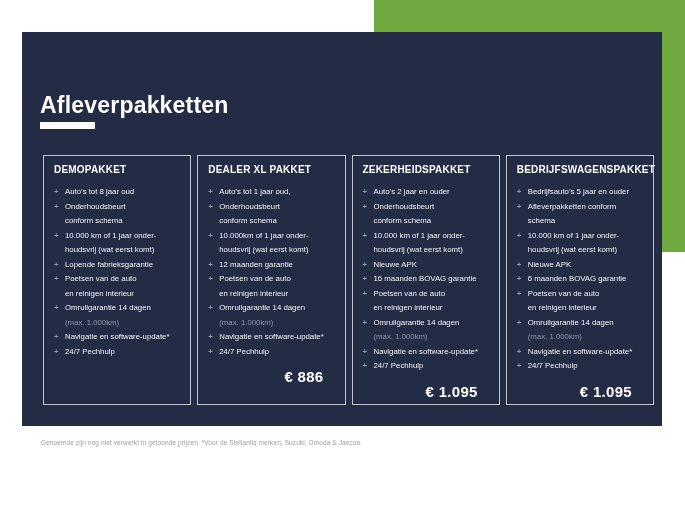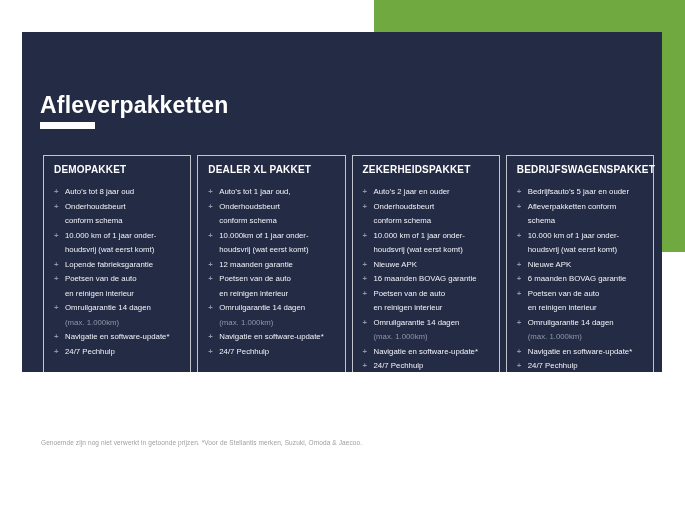"Afleverpakketten" .slide { height: 340px -> 394px }
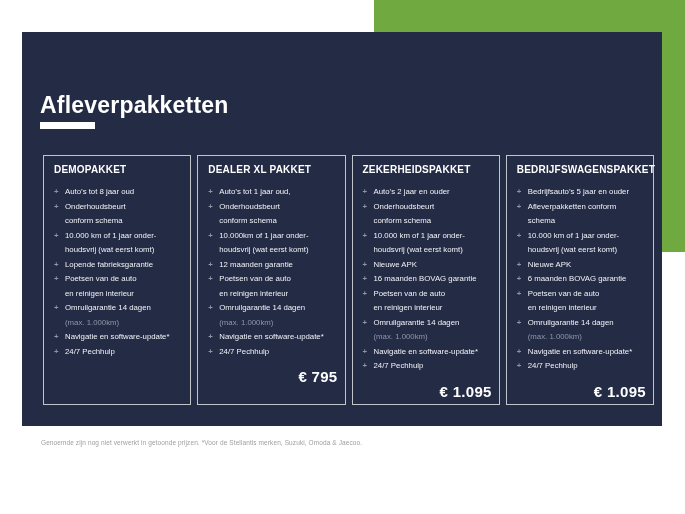"DEMOPAKKET" .card { padding: 8px 6px 10px 10px -> 8px 20px 10px 10px }
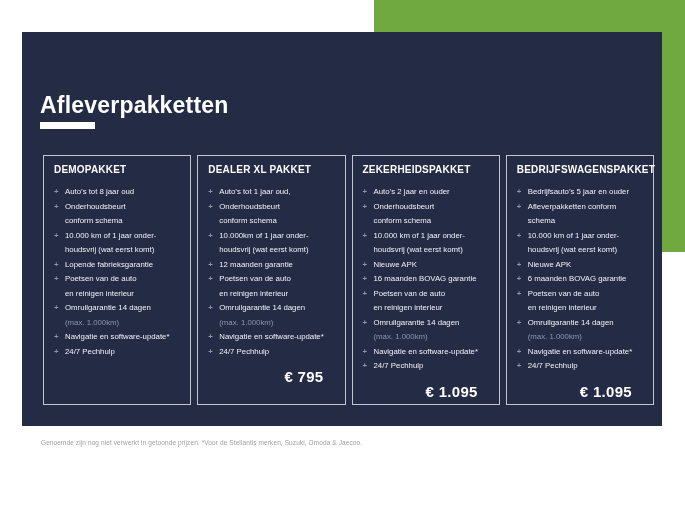"€ 795" div.price { text: 795 -> 886 }
